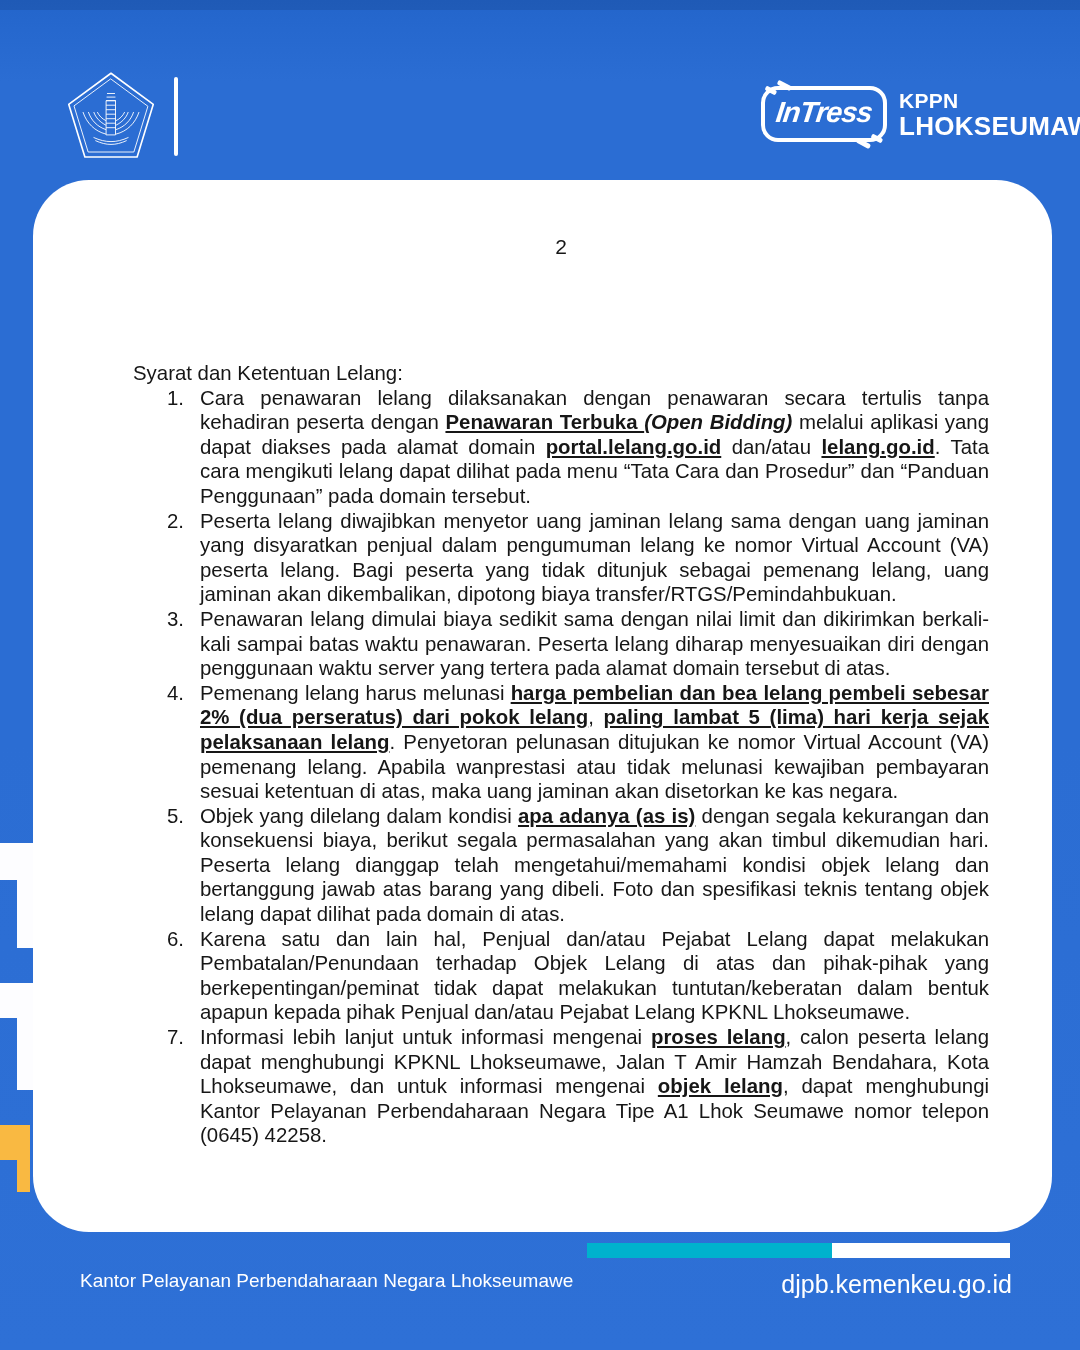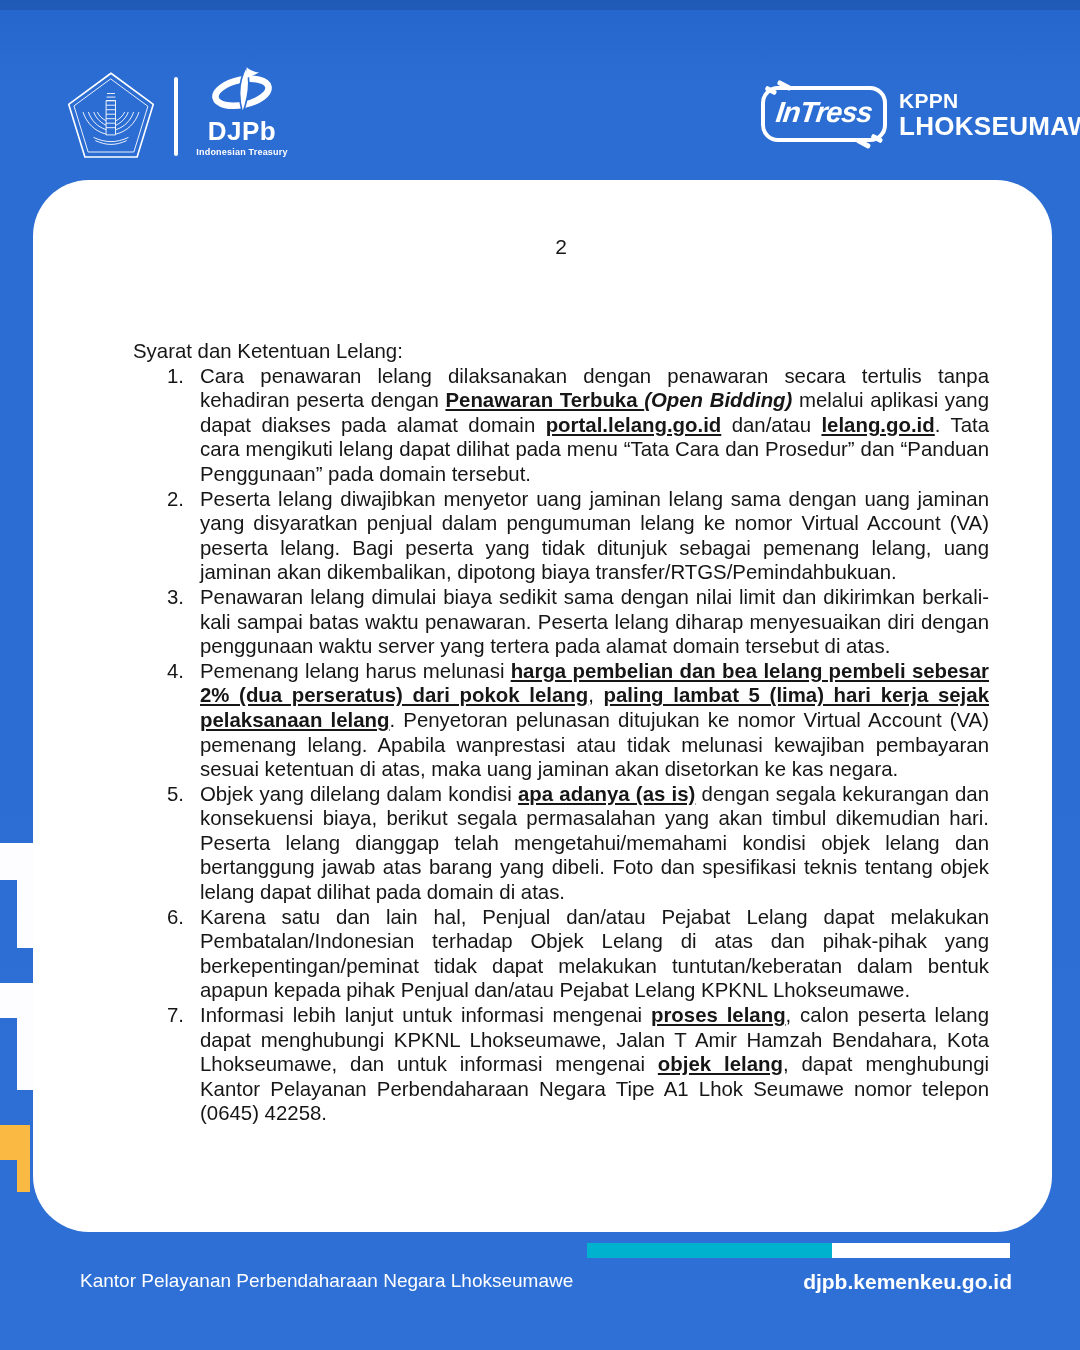"DJPb" div.djpb { html: <div> <svg> <ellipse></ellipse> <path></path> <path></path> </svg> <div>DJPb</div> <div>Indonesian Treasury</div> </div> -> none }
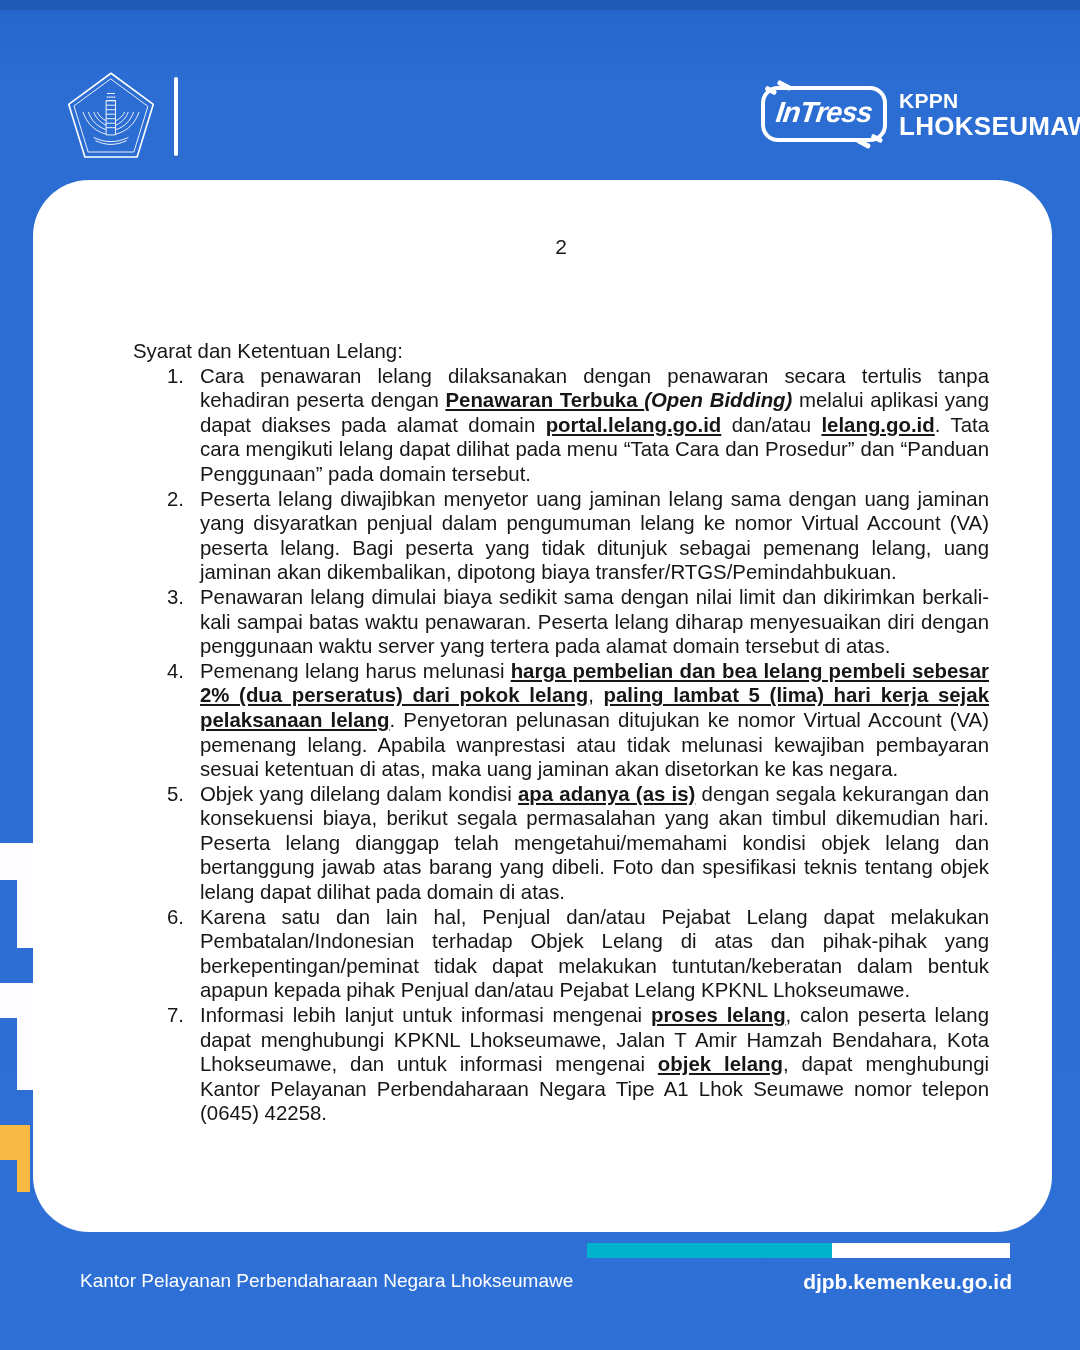"Syarat dan Ketentuan Lelang:" .doc-heading { margin-top: 80px -> 102px }
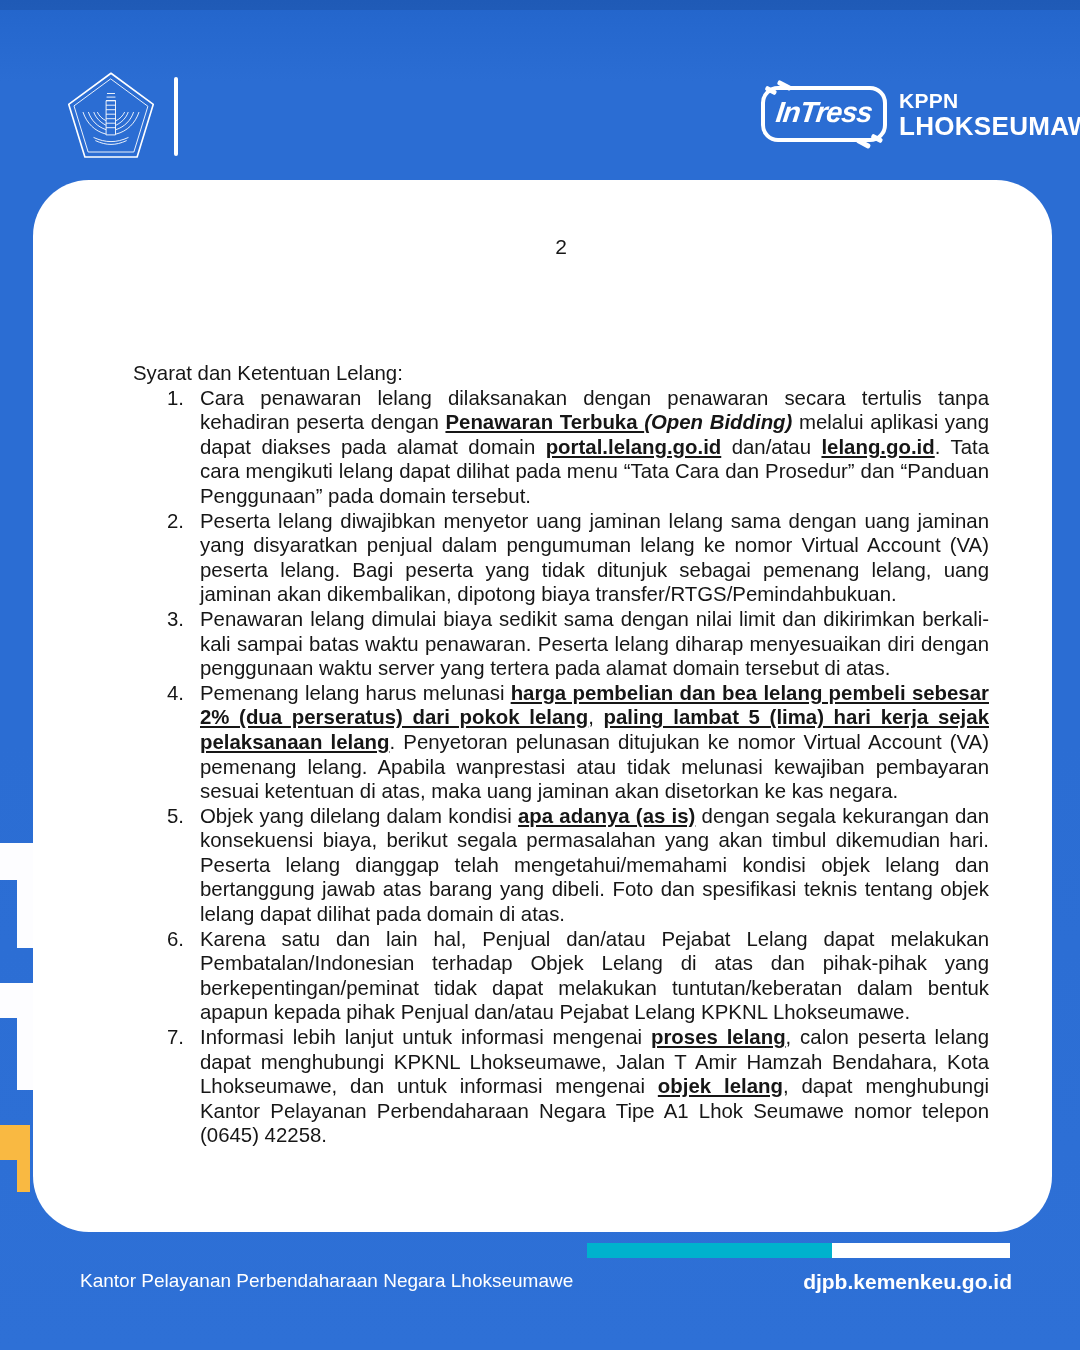"Karena satu dan lain hal," span { text: Pembatalan/Indonesian -> Pembatalan/Penundaan }
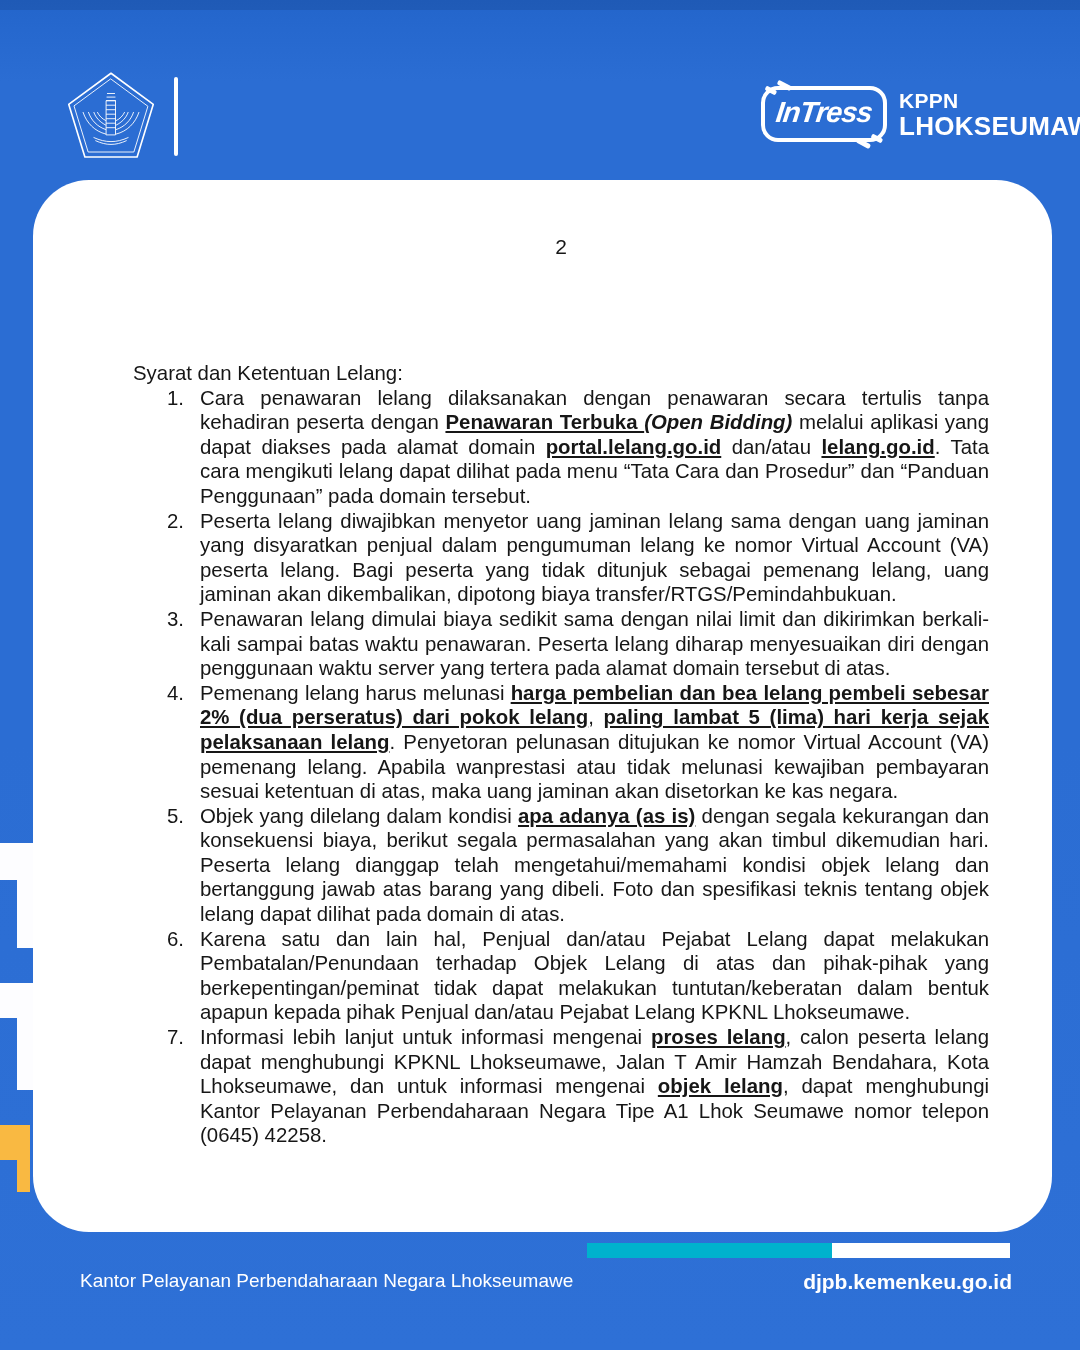"djpb.kemenkeu.go.id" .footer-website { font-size: 21px -> 25px; font-weight: bold -> normal }
